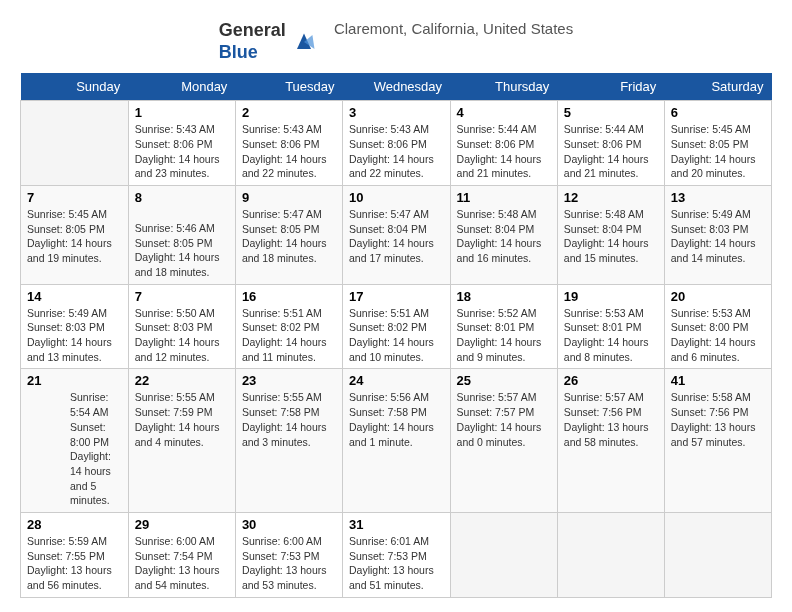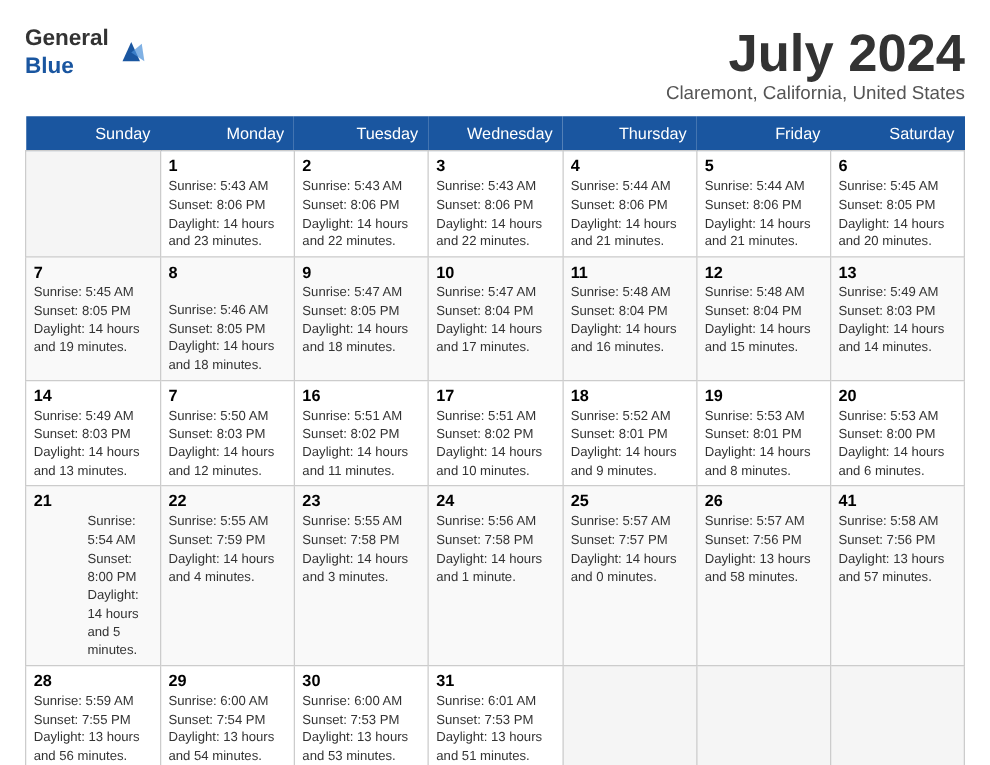"General" .header { justify-content: space-between -> center }
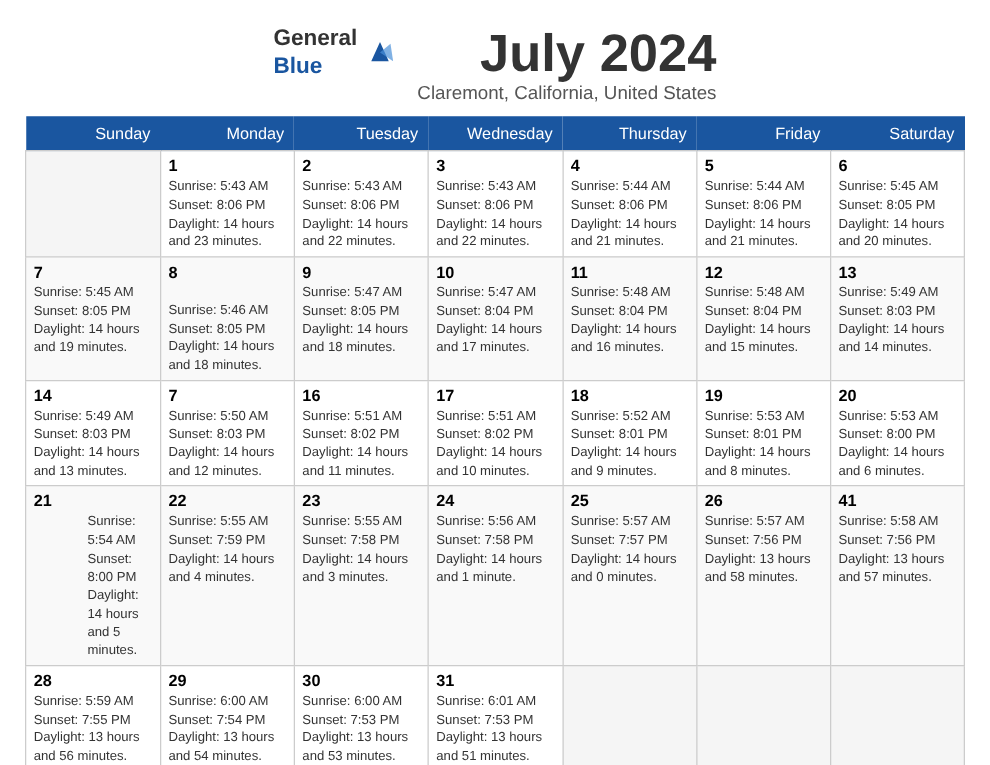"July 2024" div.month-title { html: <div>July 2024</div> -> none }
